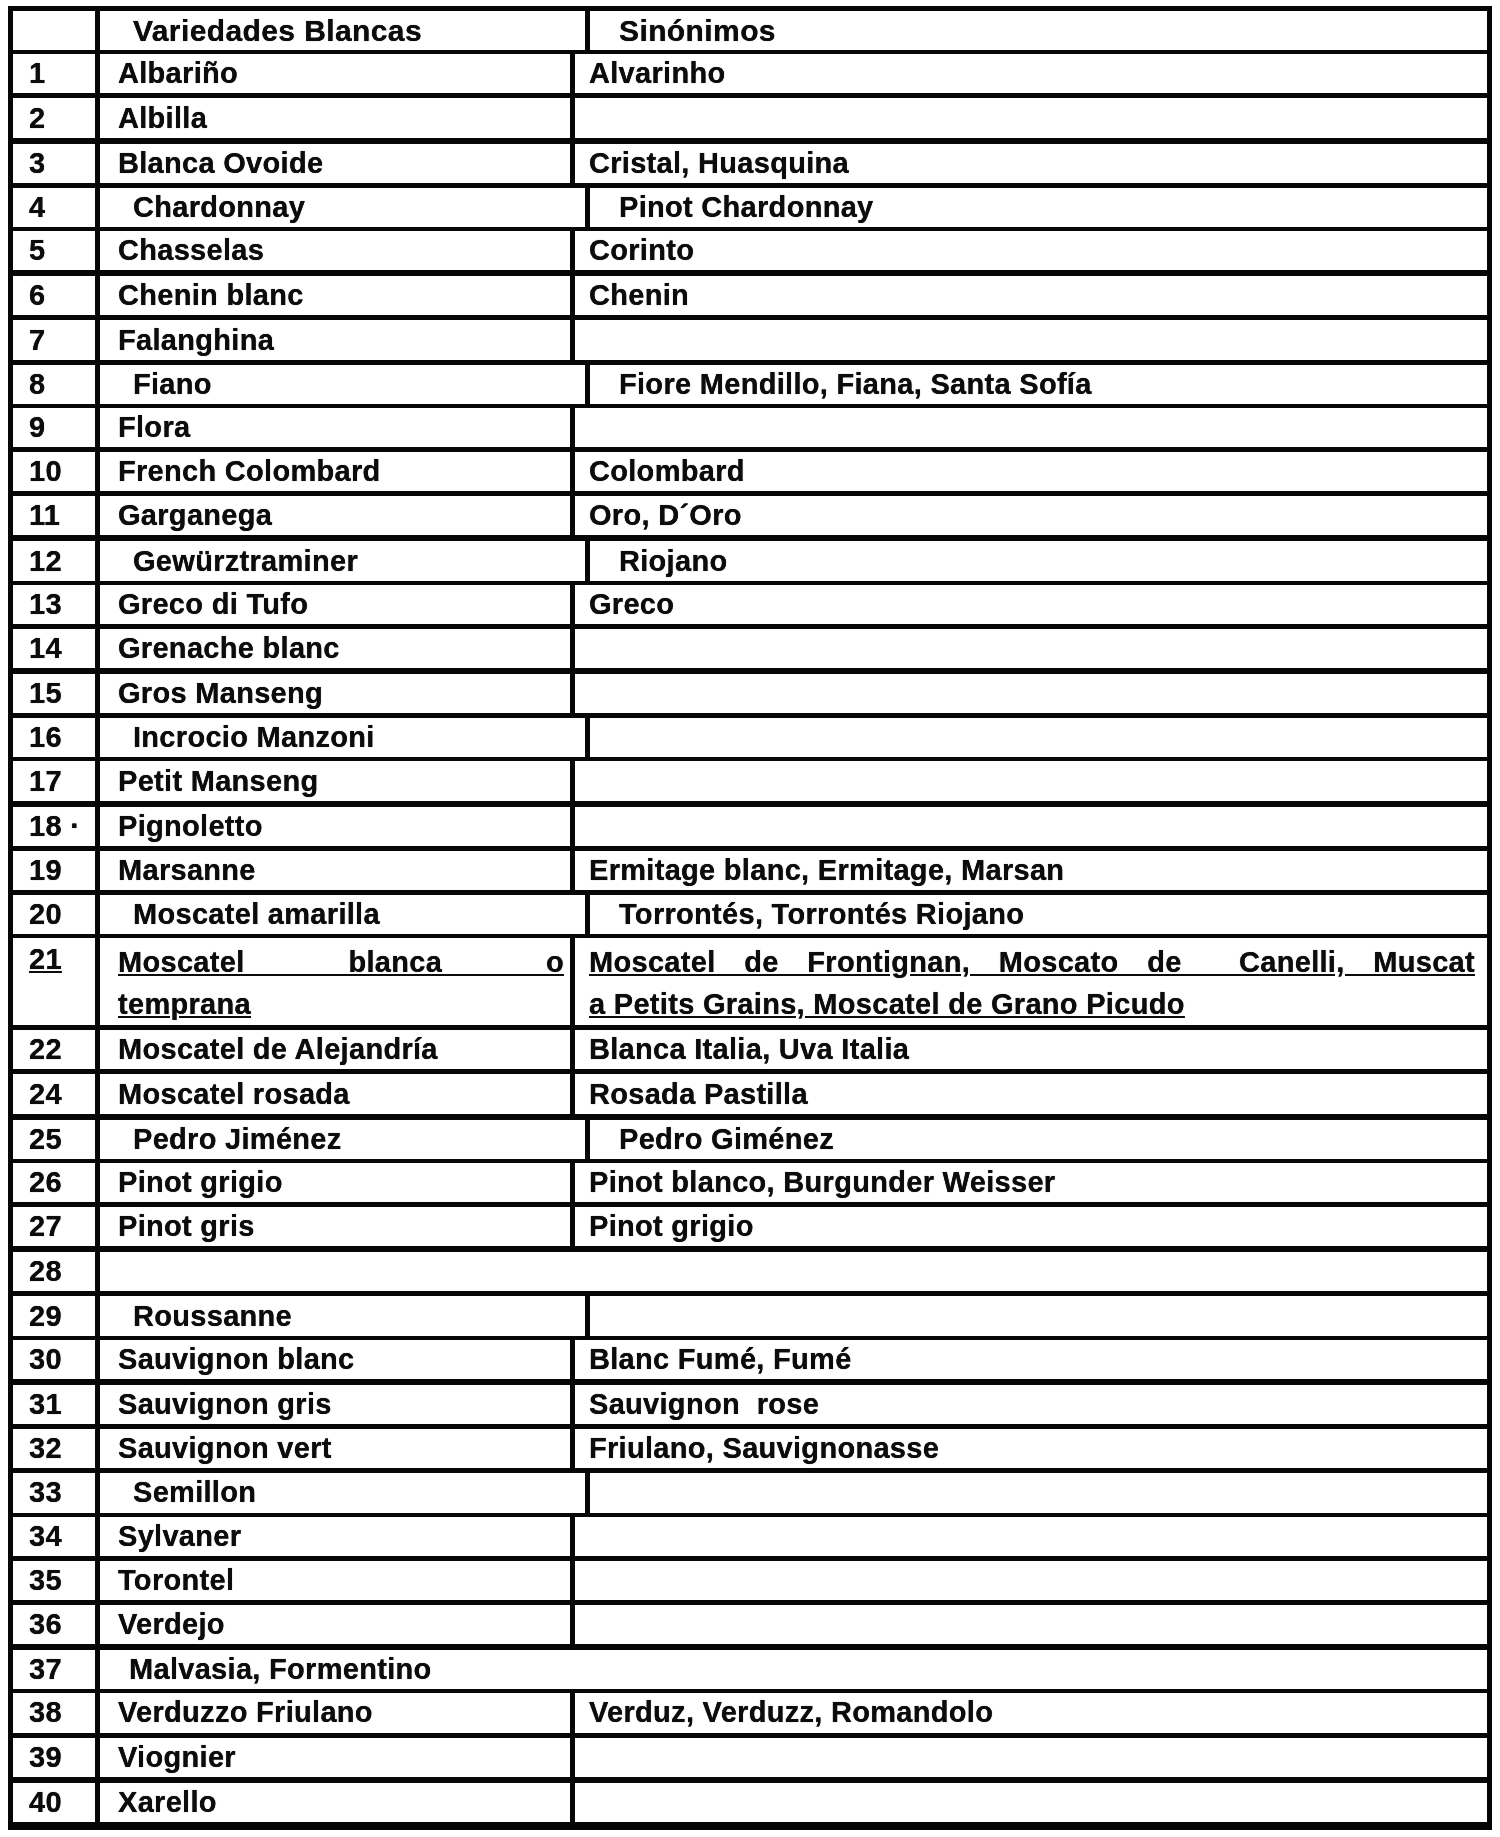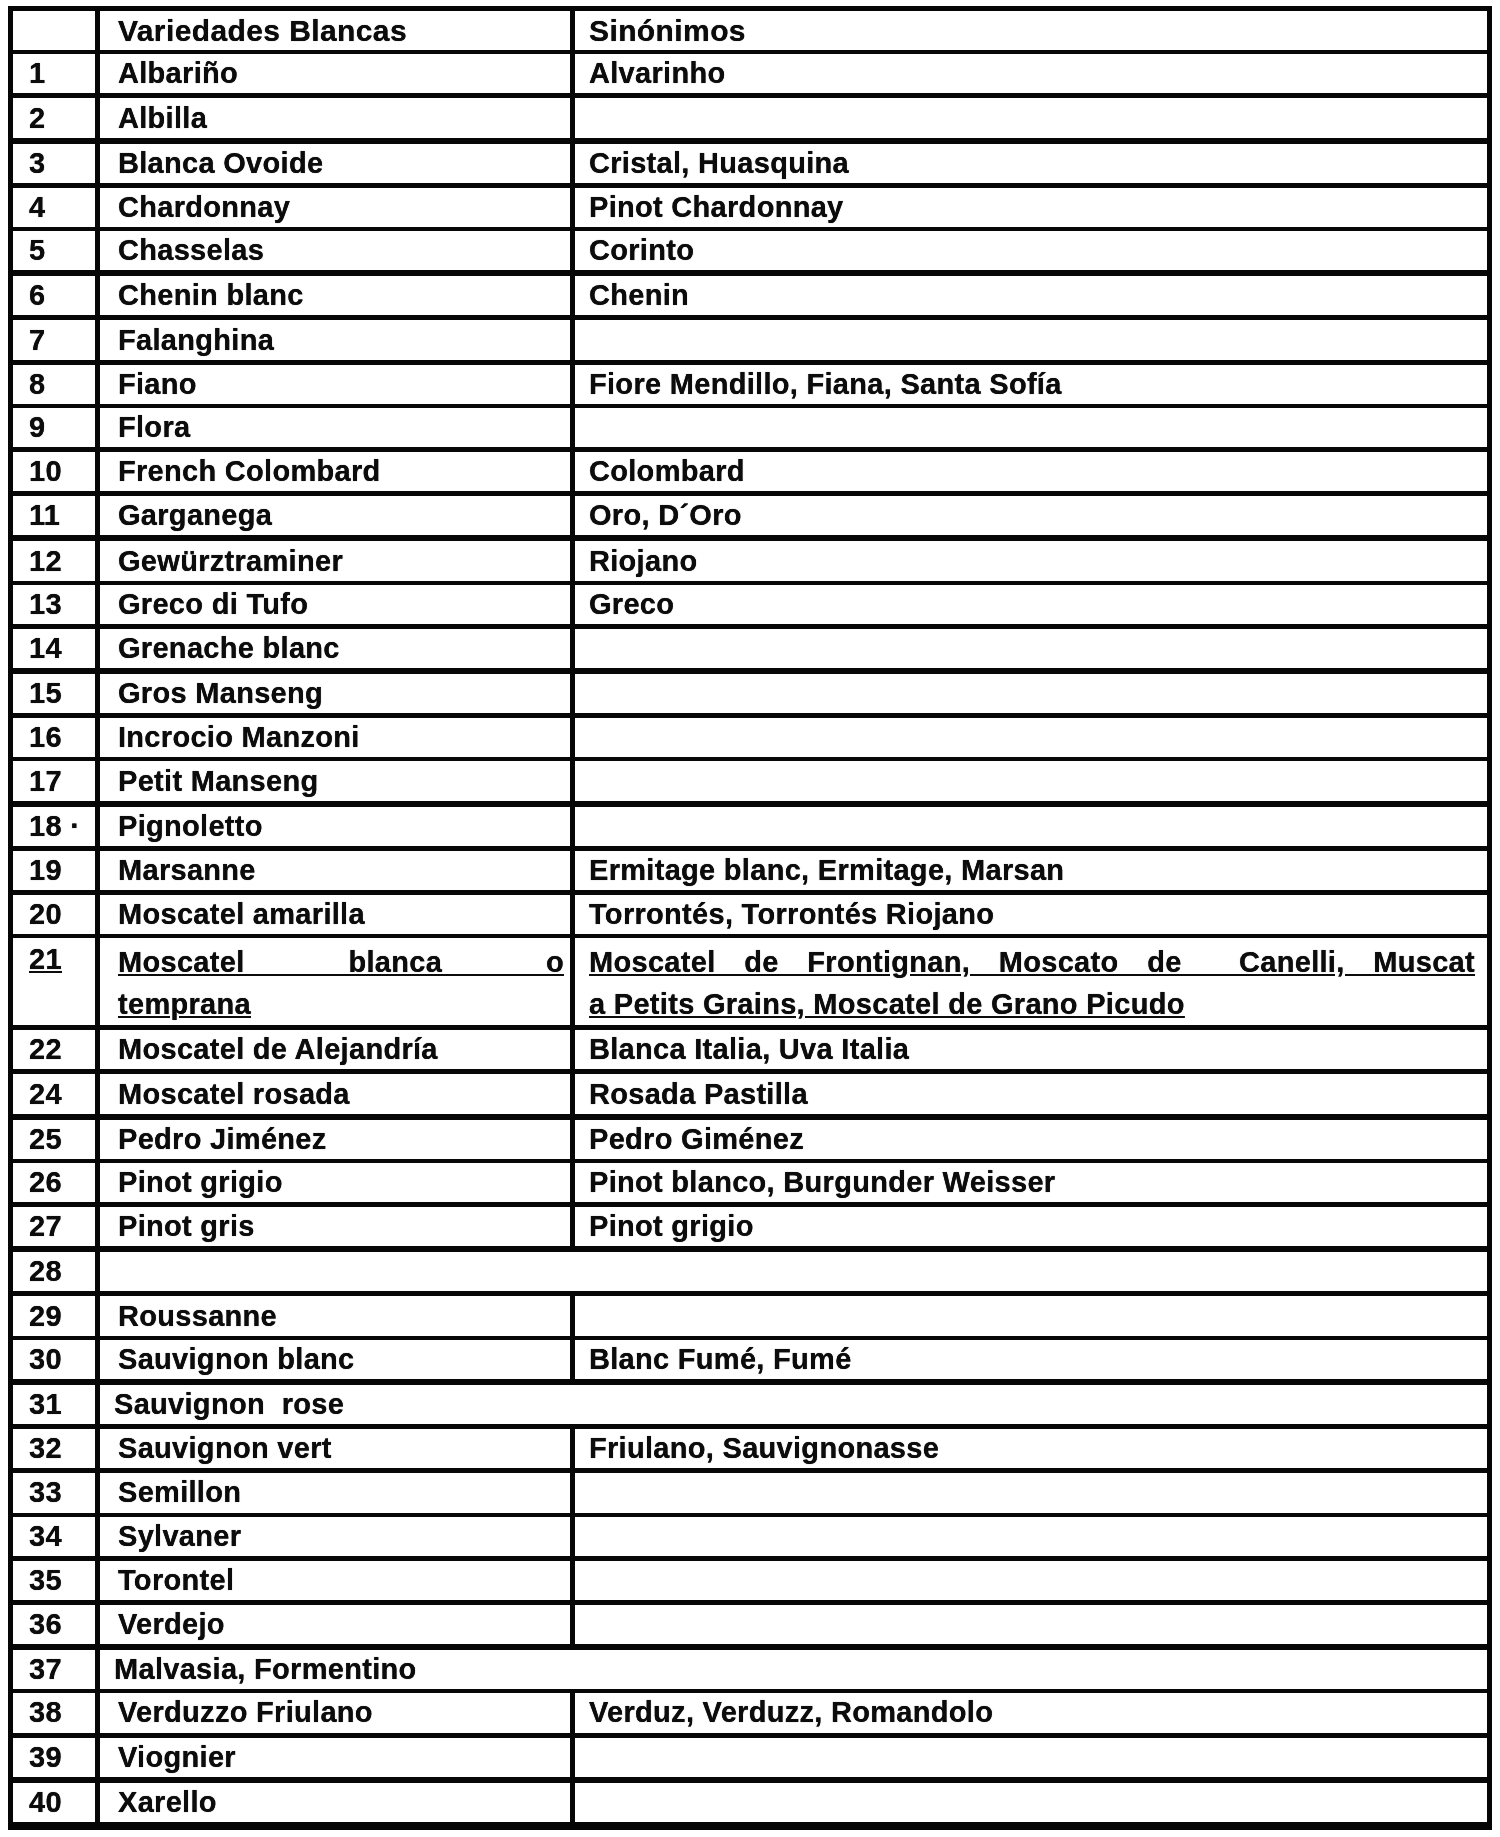"Variedades Blancas" .row:nth-child(4n+1) { gap: none -> 15px }
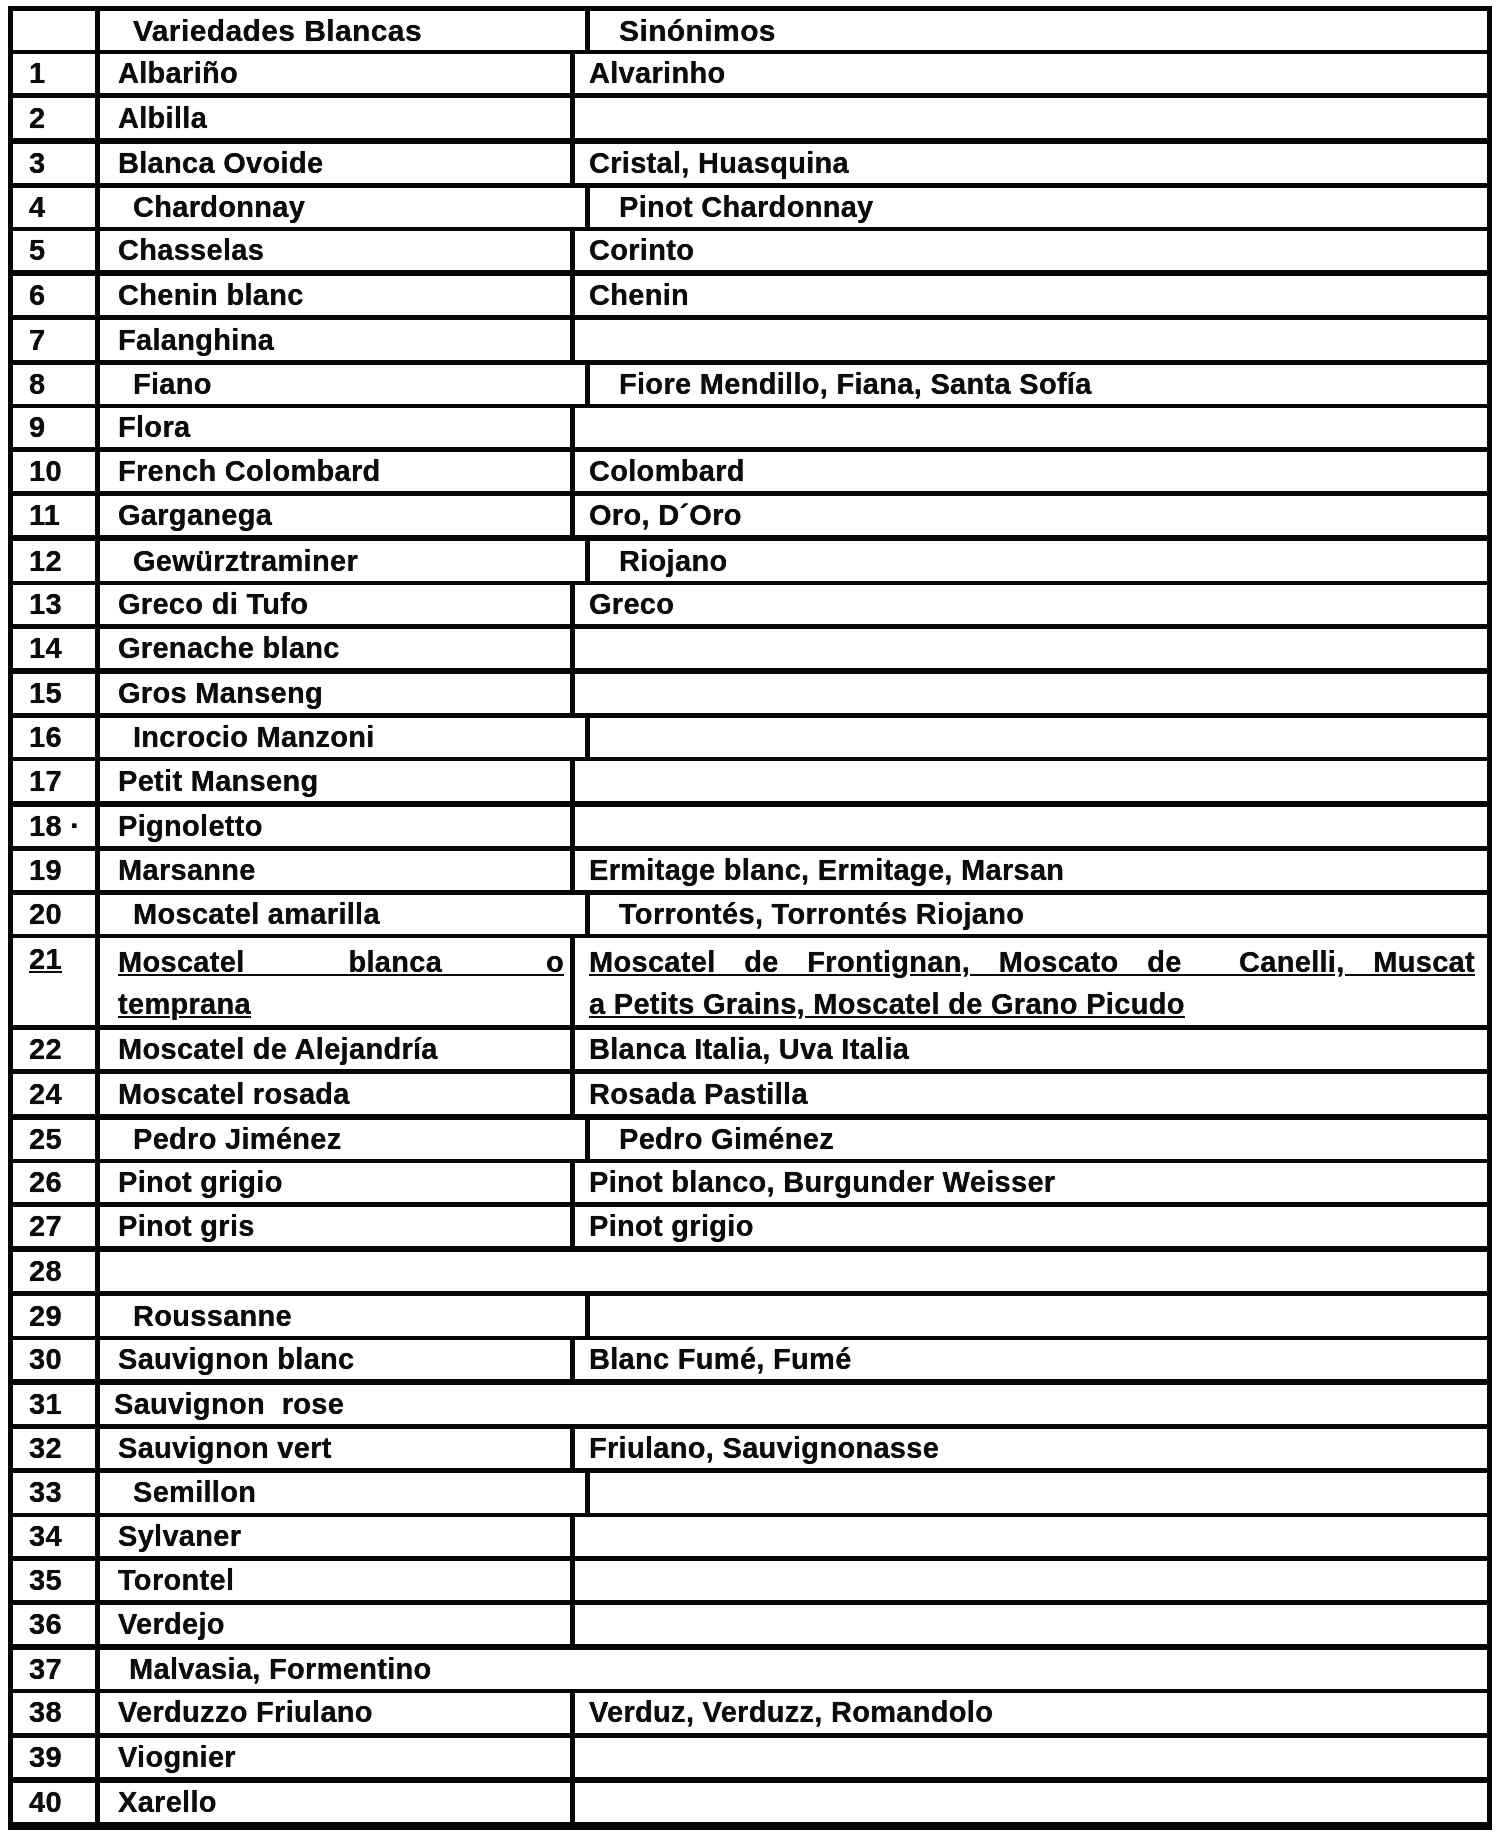"Sauvignon gris" div.cell { html: none -> <div>Sauvignon gris</div> }
